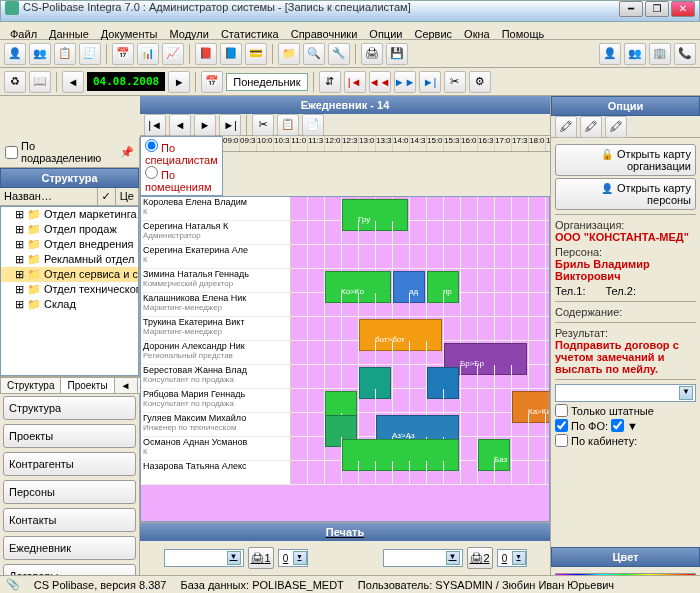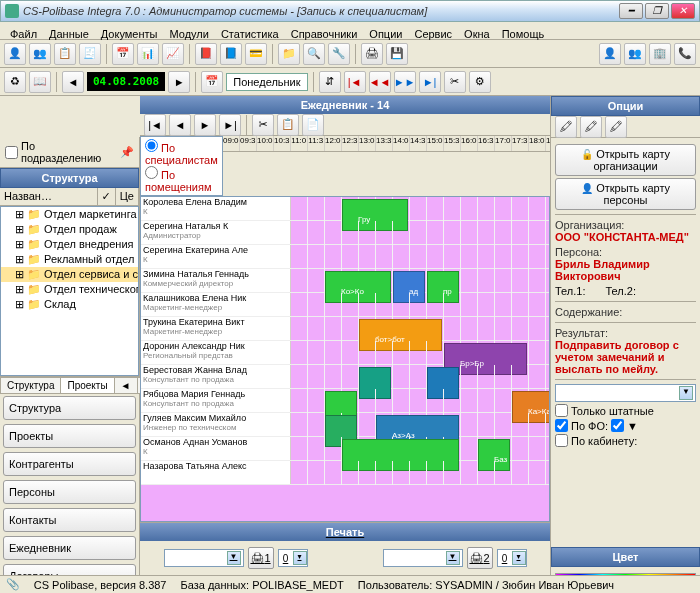"CS-Polibase Integra 7.0 : Администратор" .titlebar { align-items: center -> none; font-style: italic -> none }
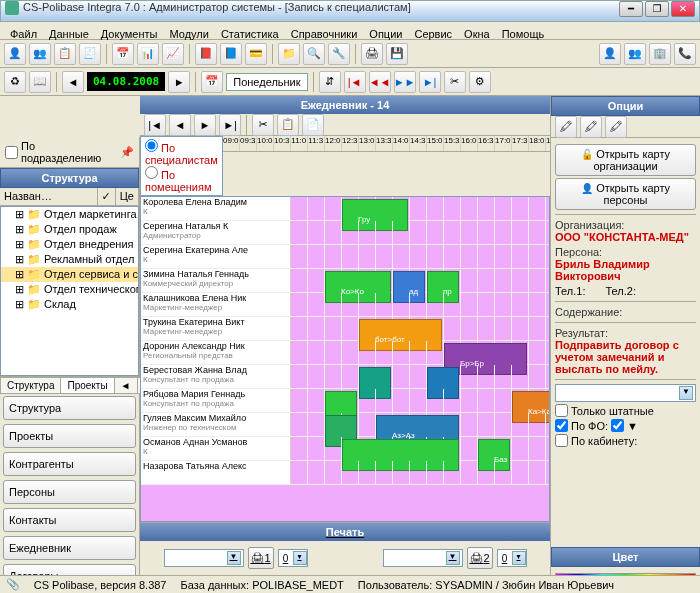"🔓 Открыть карту организации" .rbtn { text-align: center -> right }
